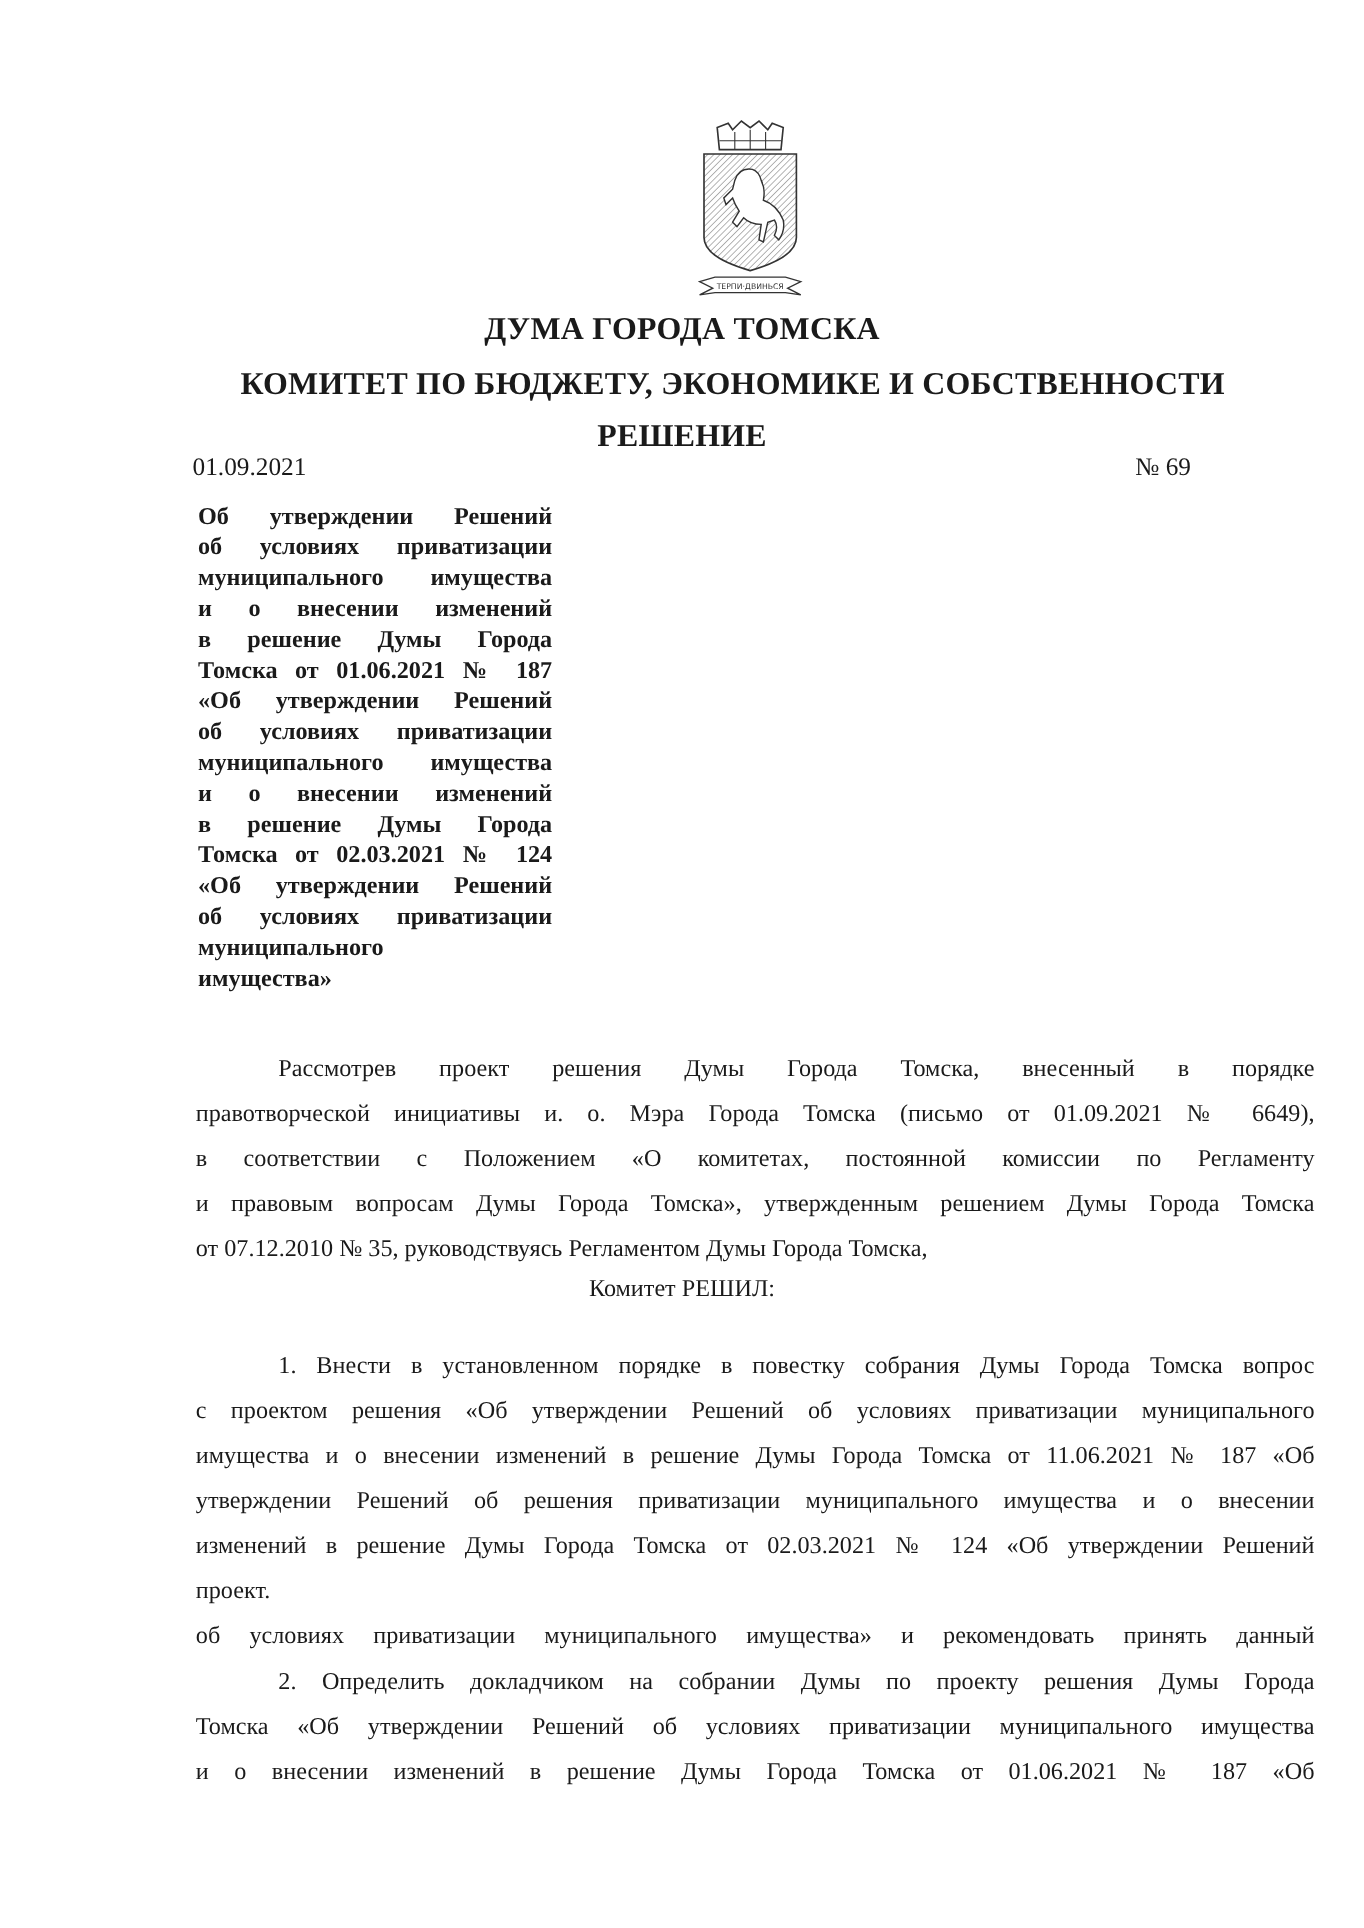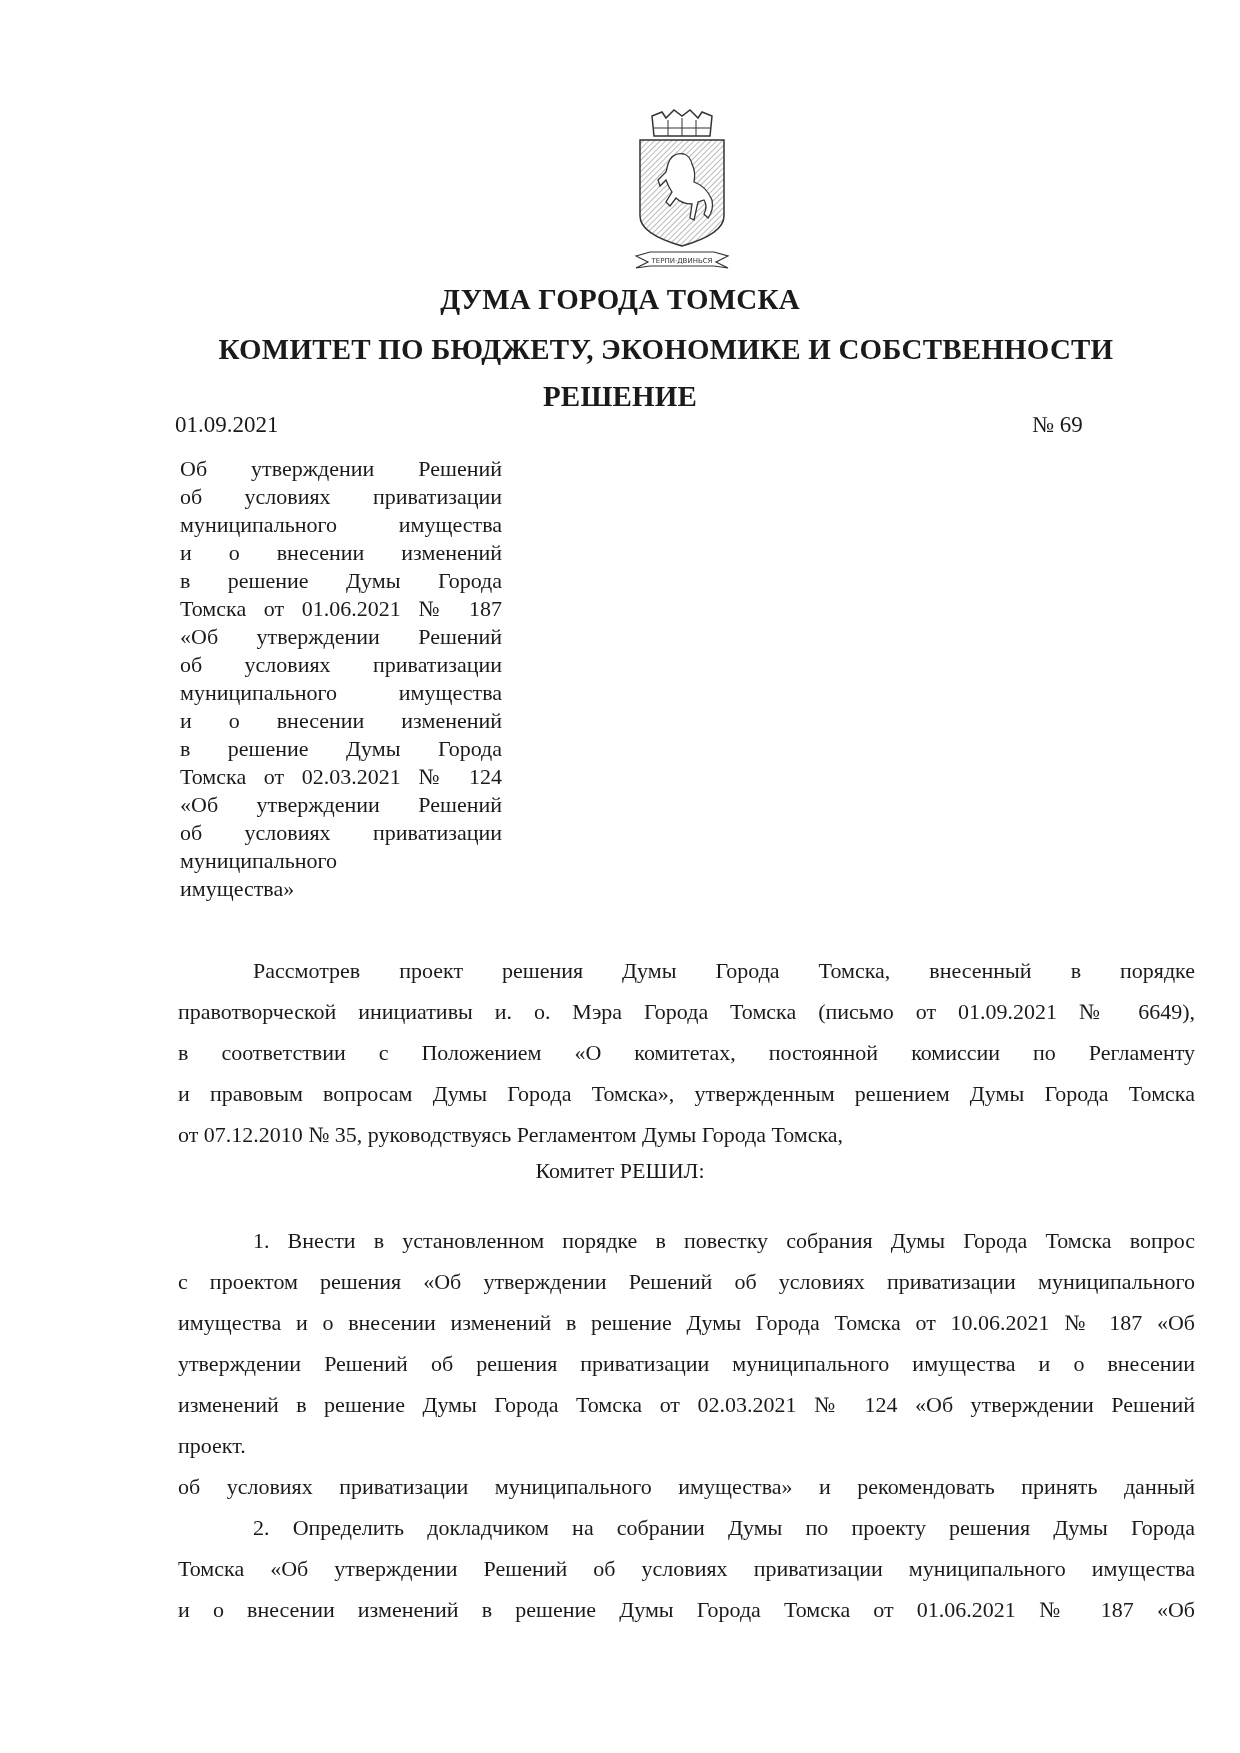"Об утверждении Решений" .title-block { font-weight: normal -> bold }
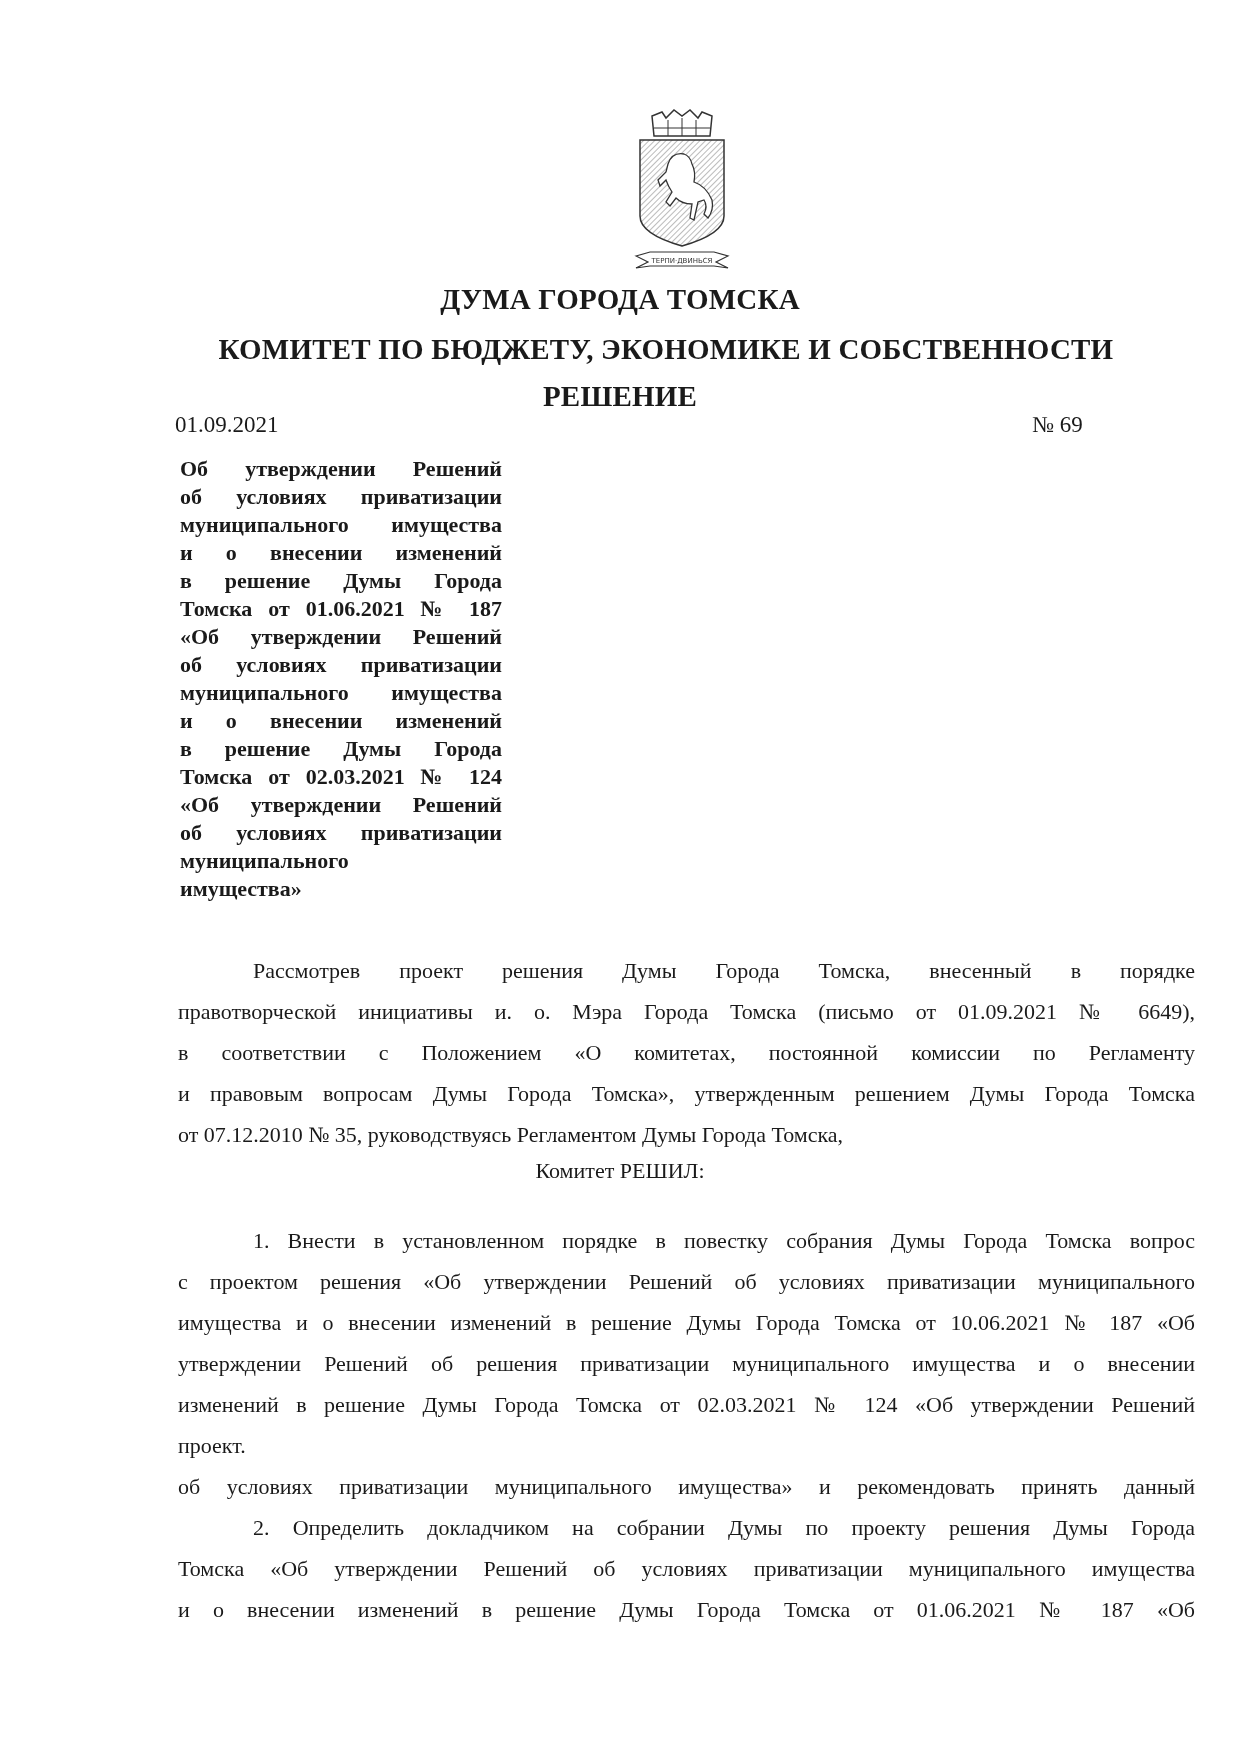"имущества и о внесении изменений" span.ln { text: 10.06.2021 -> 11.06.2021 }
